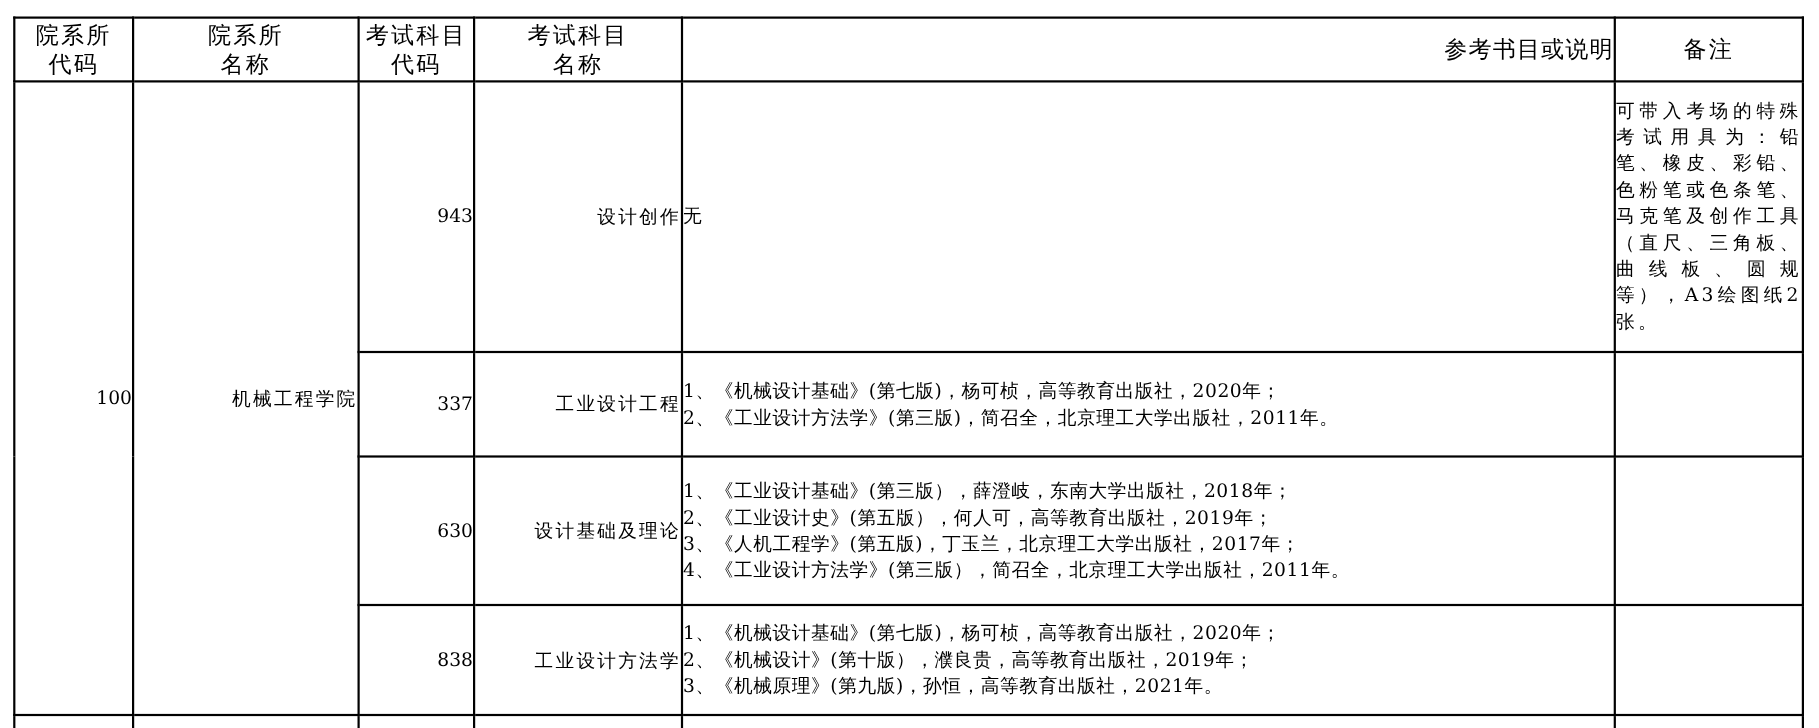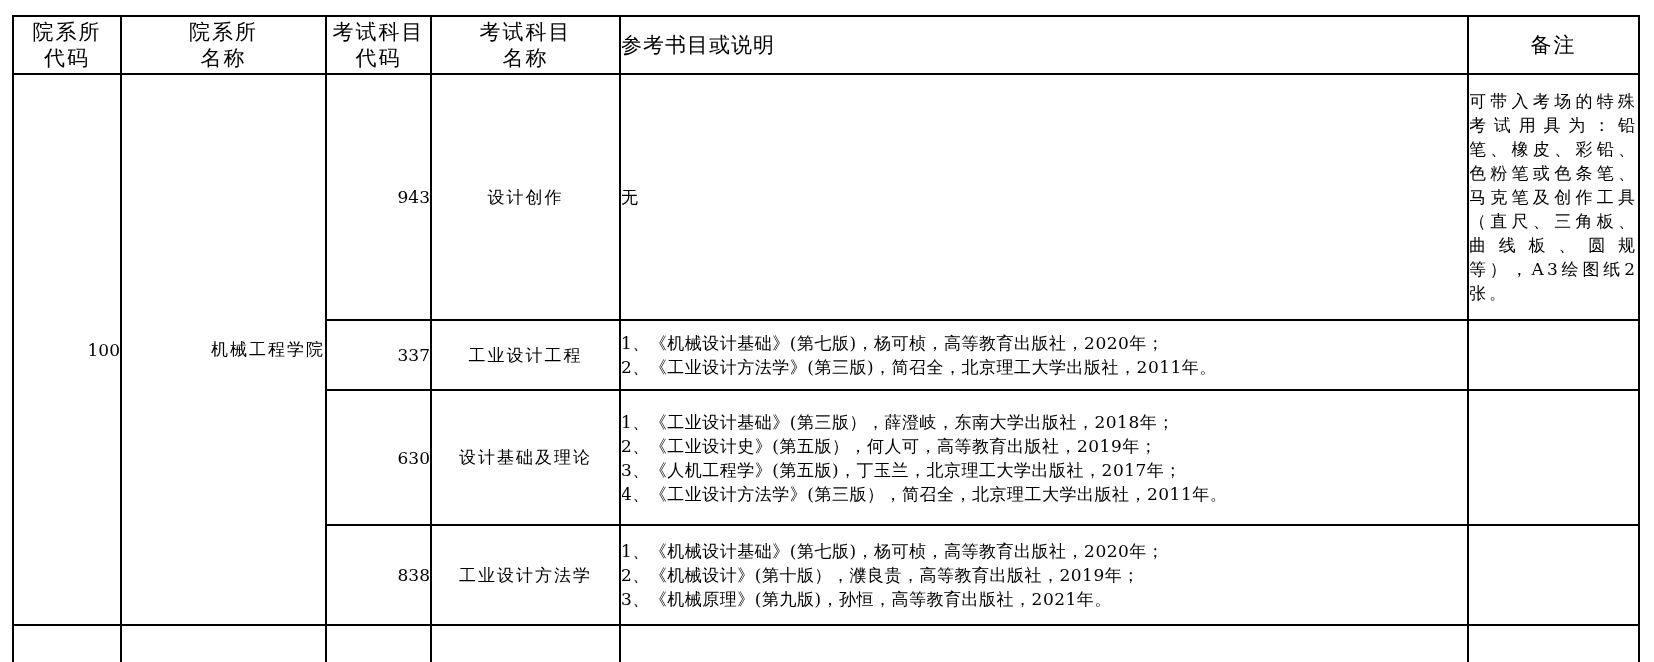"参考书目或说明" th.left { text-align: left -> right }
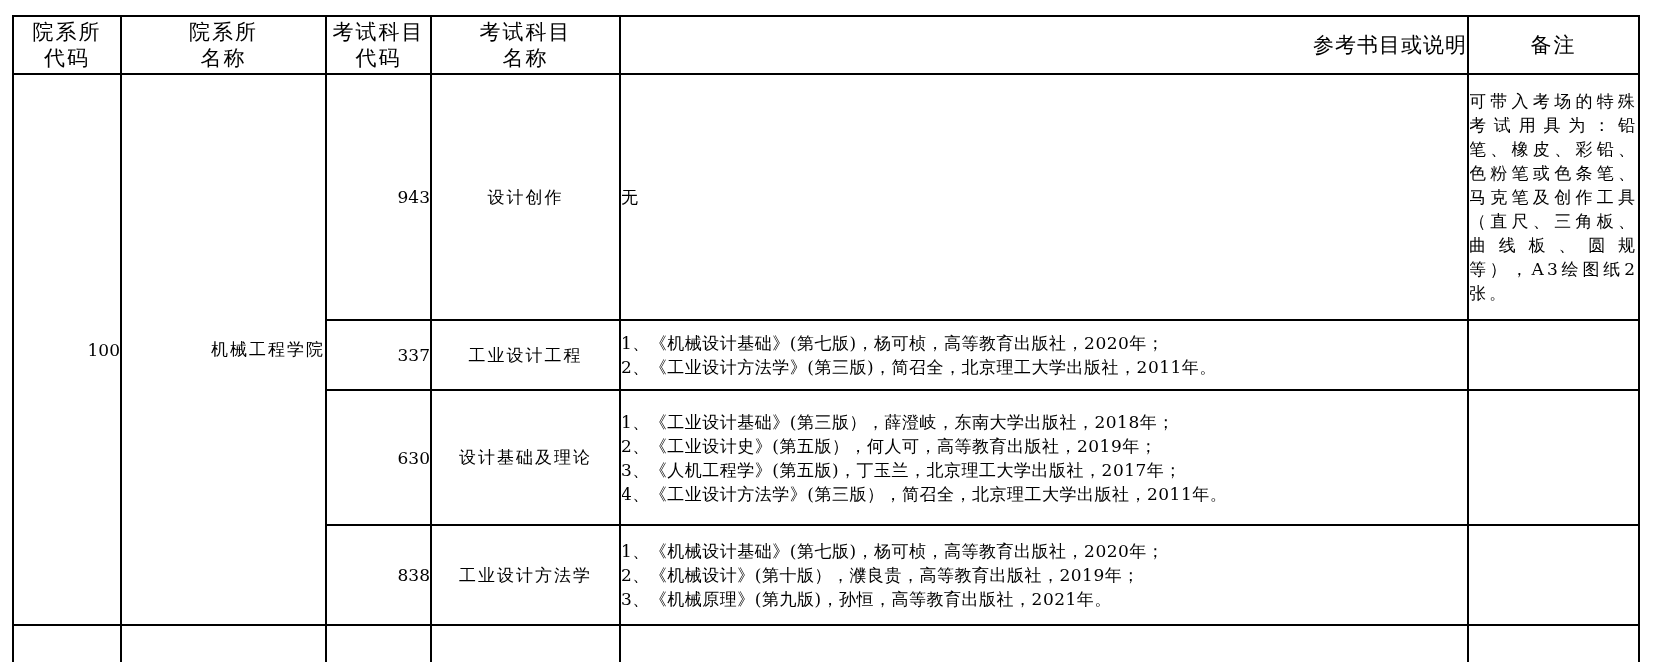"可带入考场的特殊考试用具为：铅笔、橡皮、彩铅、色粉笔或色条笔、马克笔及创作工具（" td { border-radius: 19px -> none }
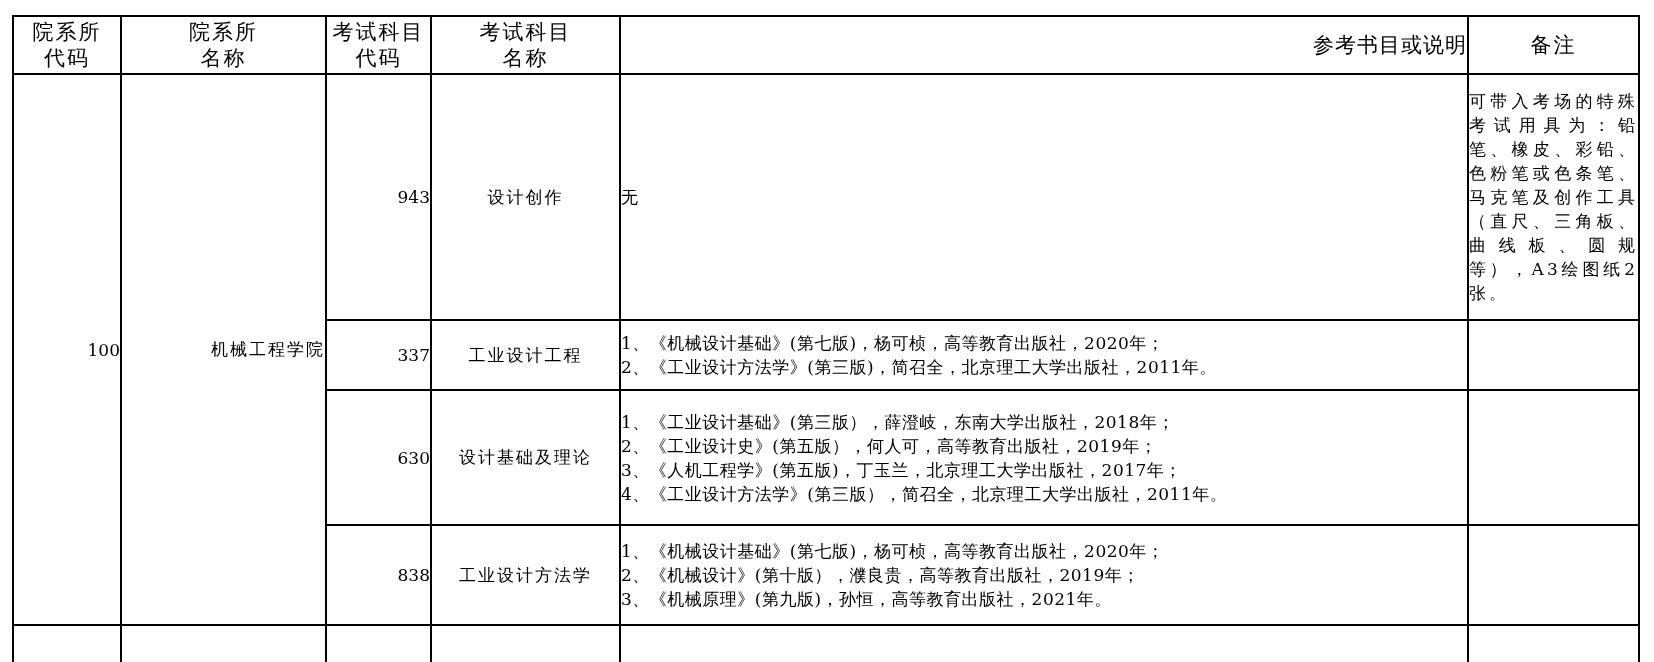"设计创作" td.left { text-align: center -> right }
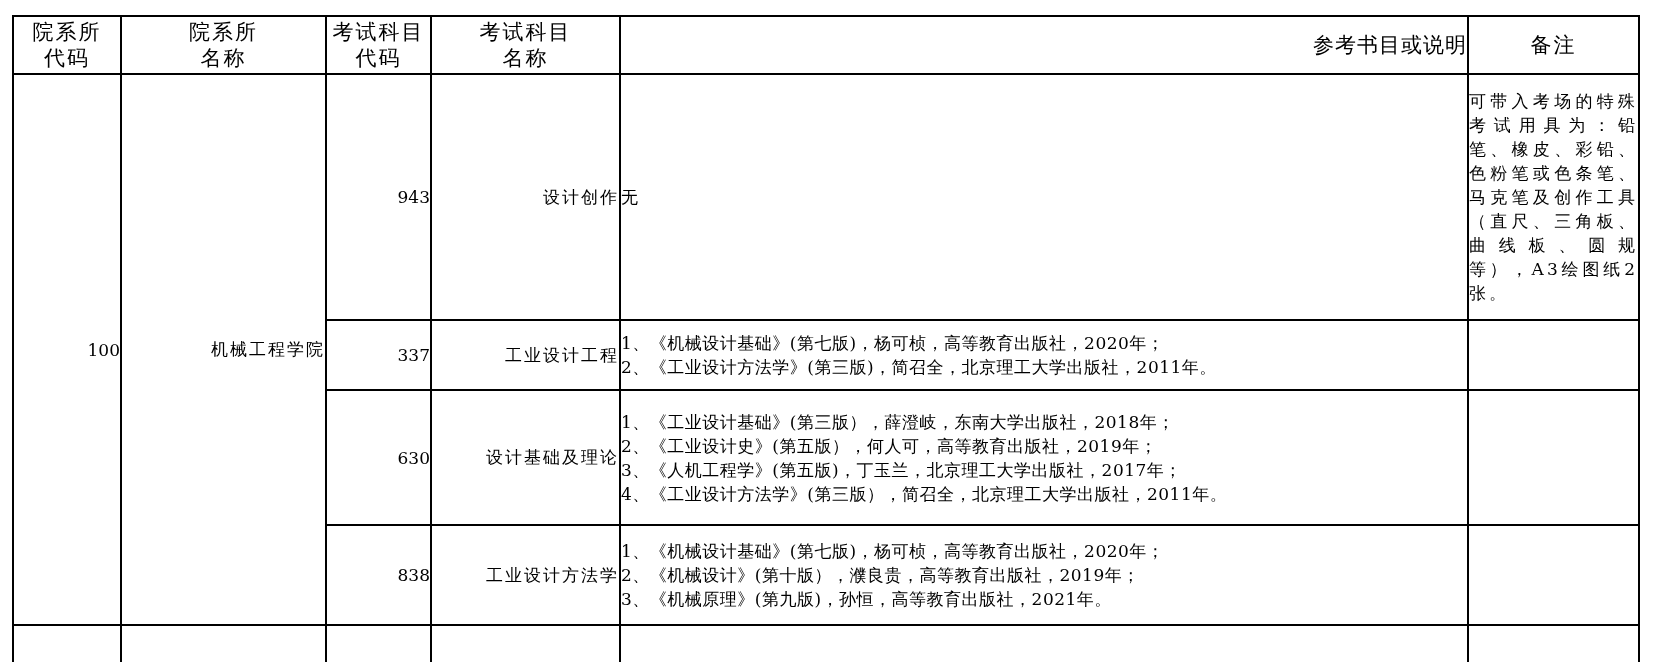"337" tr.r2 { height: 70px -> 95px }
